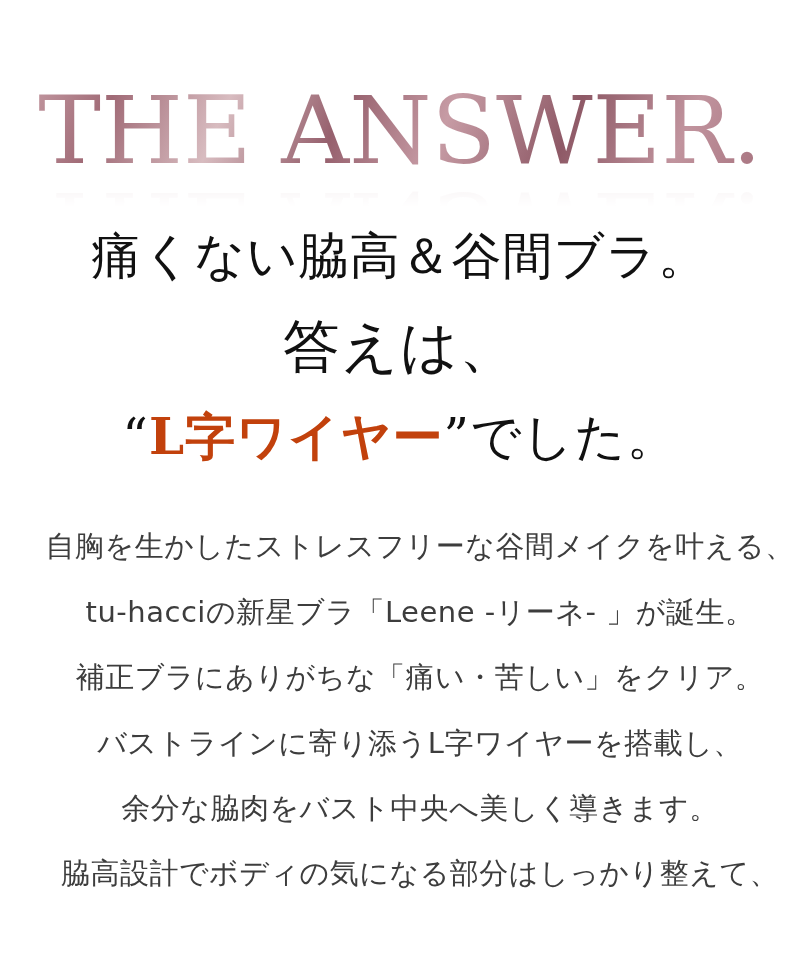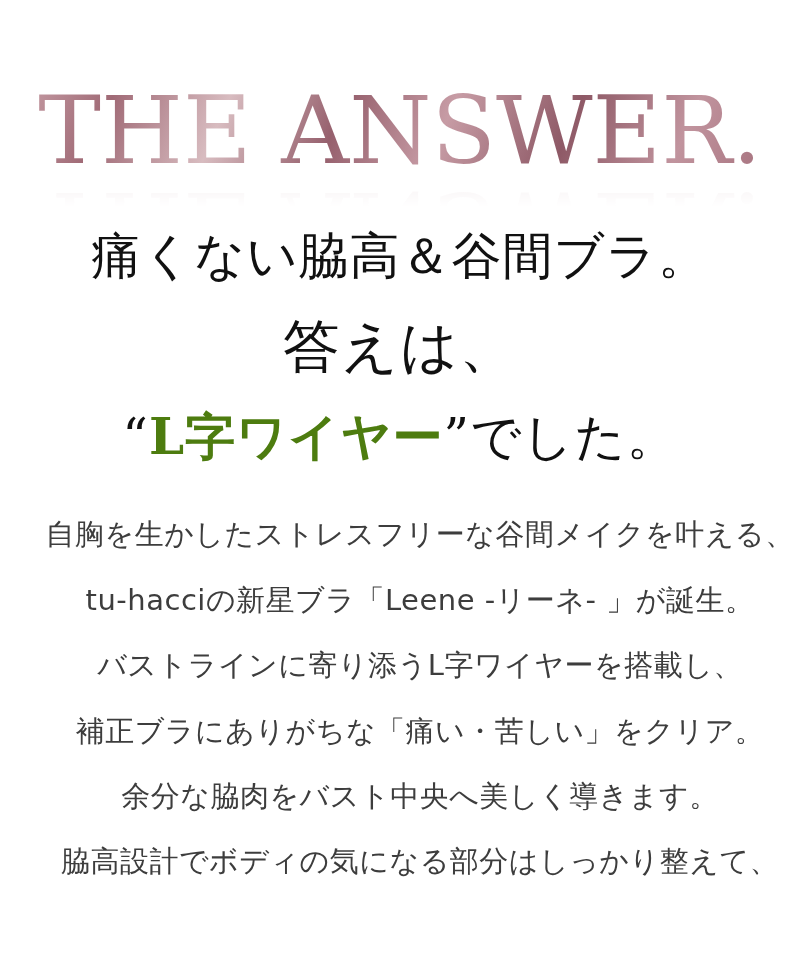"L字ワイヤー" .answer-line .accent { color: #4d7c0f -> #c2410c }
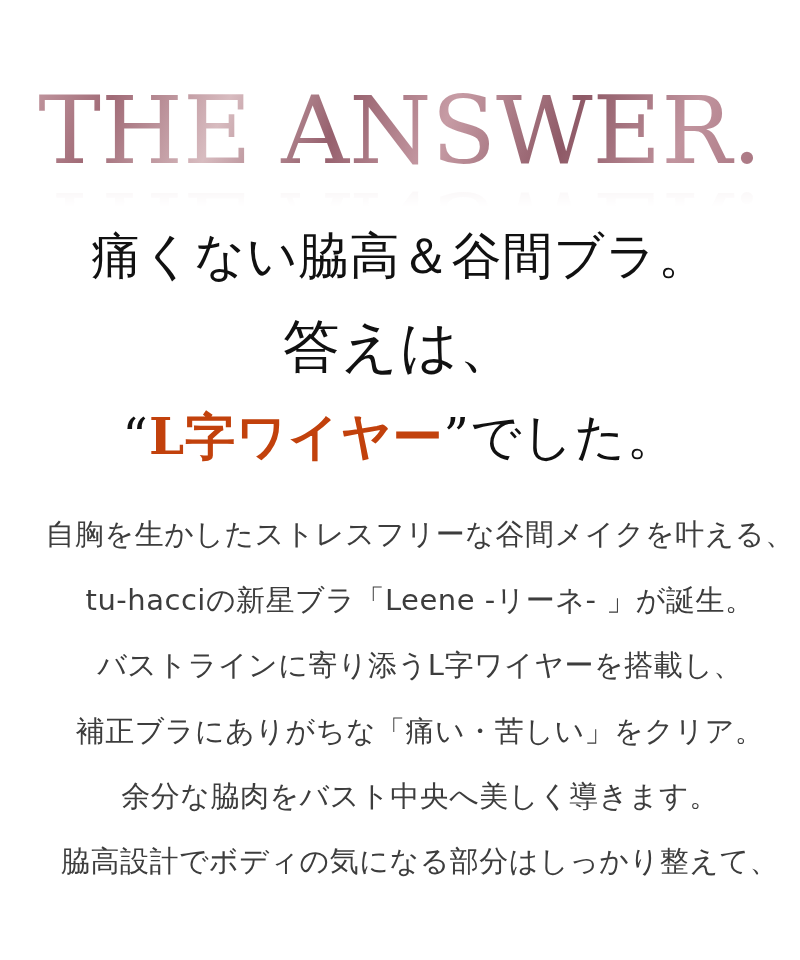"自胸を生かしたストレスフリーな谷間メイクを叶える、" .body-copy { margin-top: 47px -> 59px }
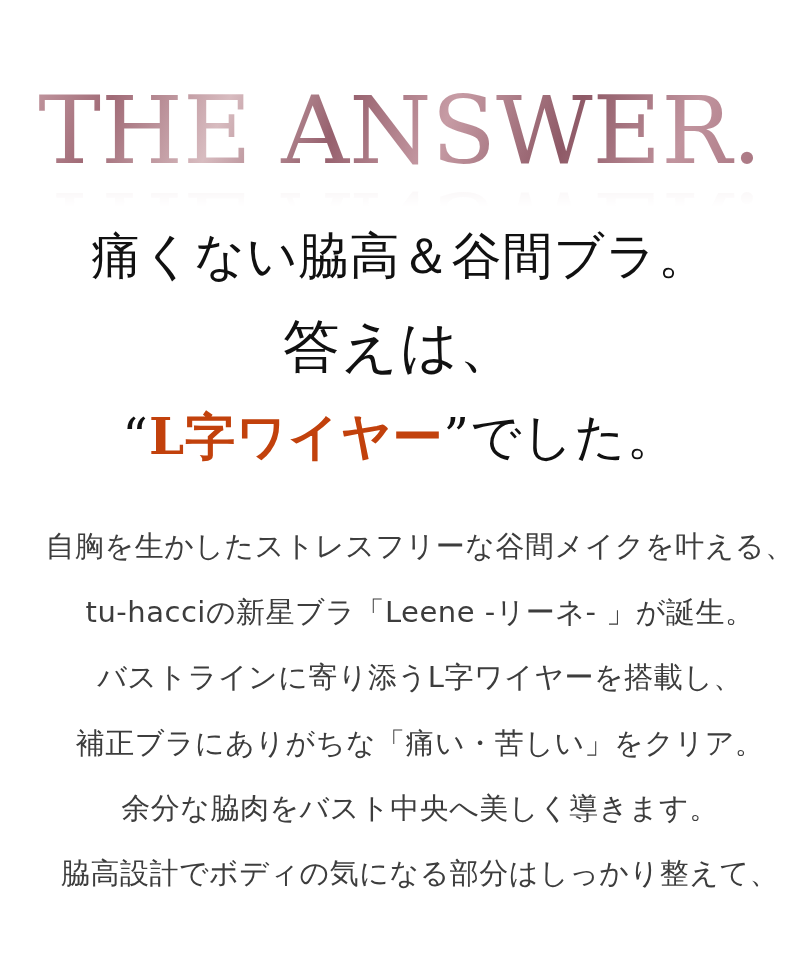"バストラインに寄り添うL字ワイヤーを搭載し、" p { order: before "補正ブラにありがちな「痛い・苦しい」をクリア。" -> after "補正ブラにありがちな「痛い・苦しい」をクリア。" }
